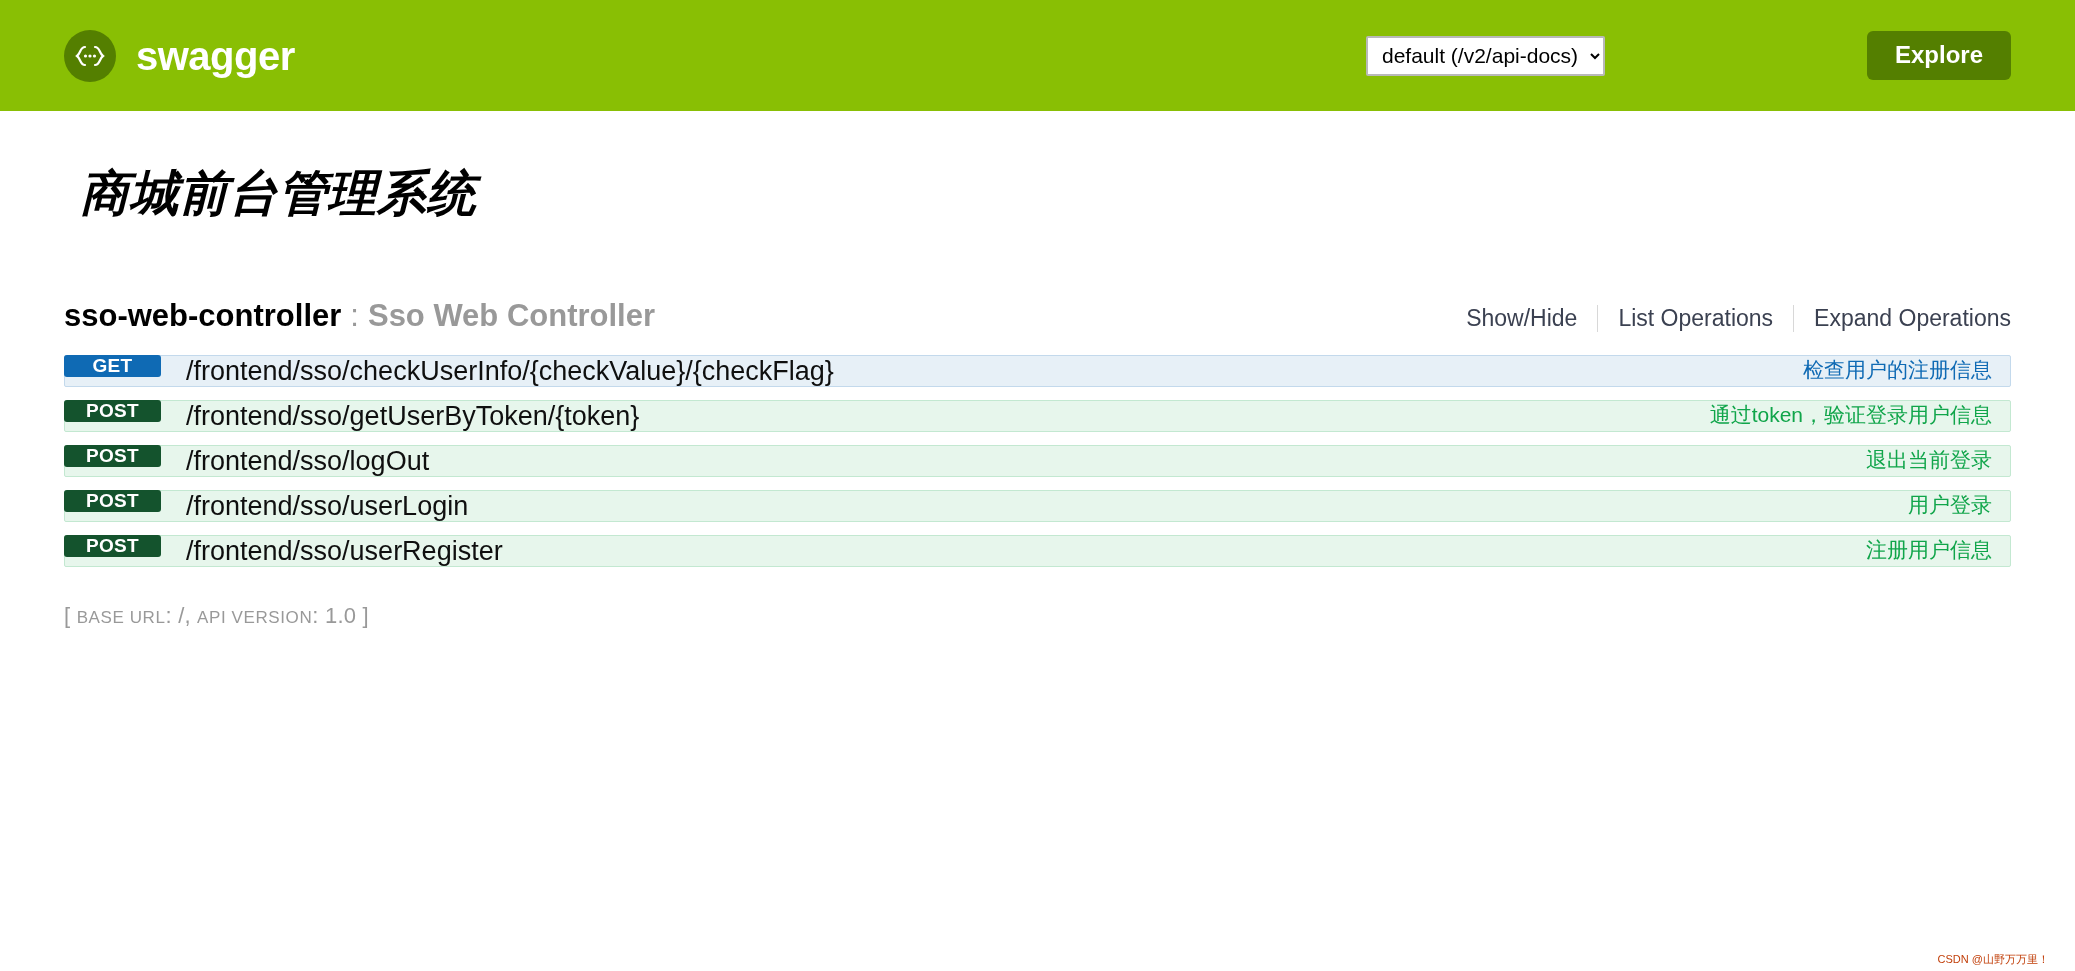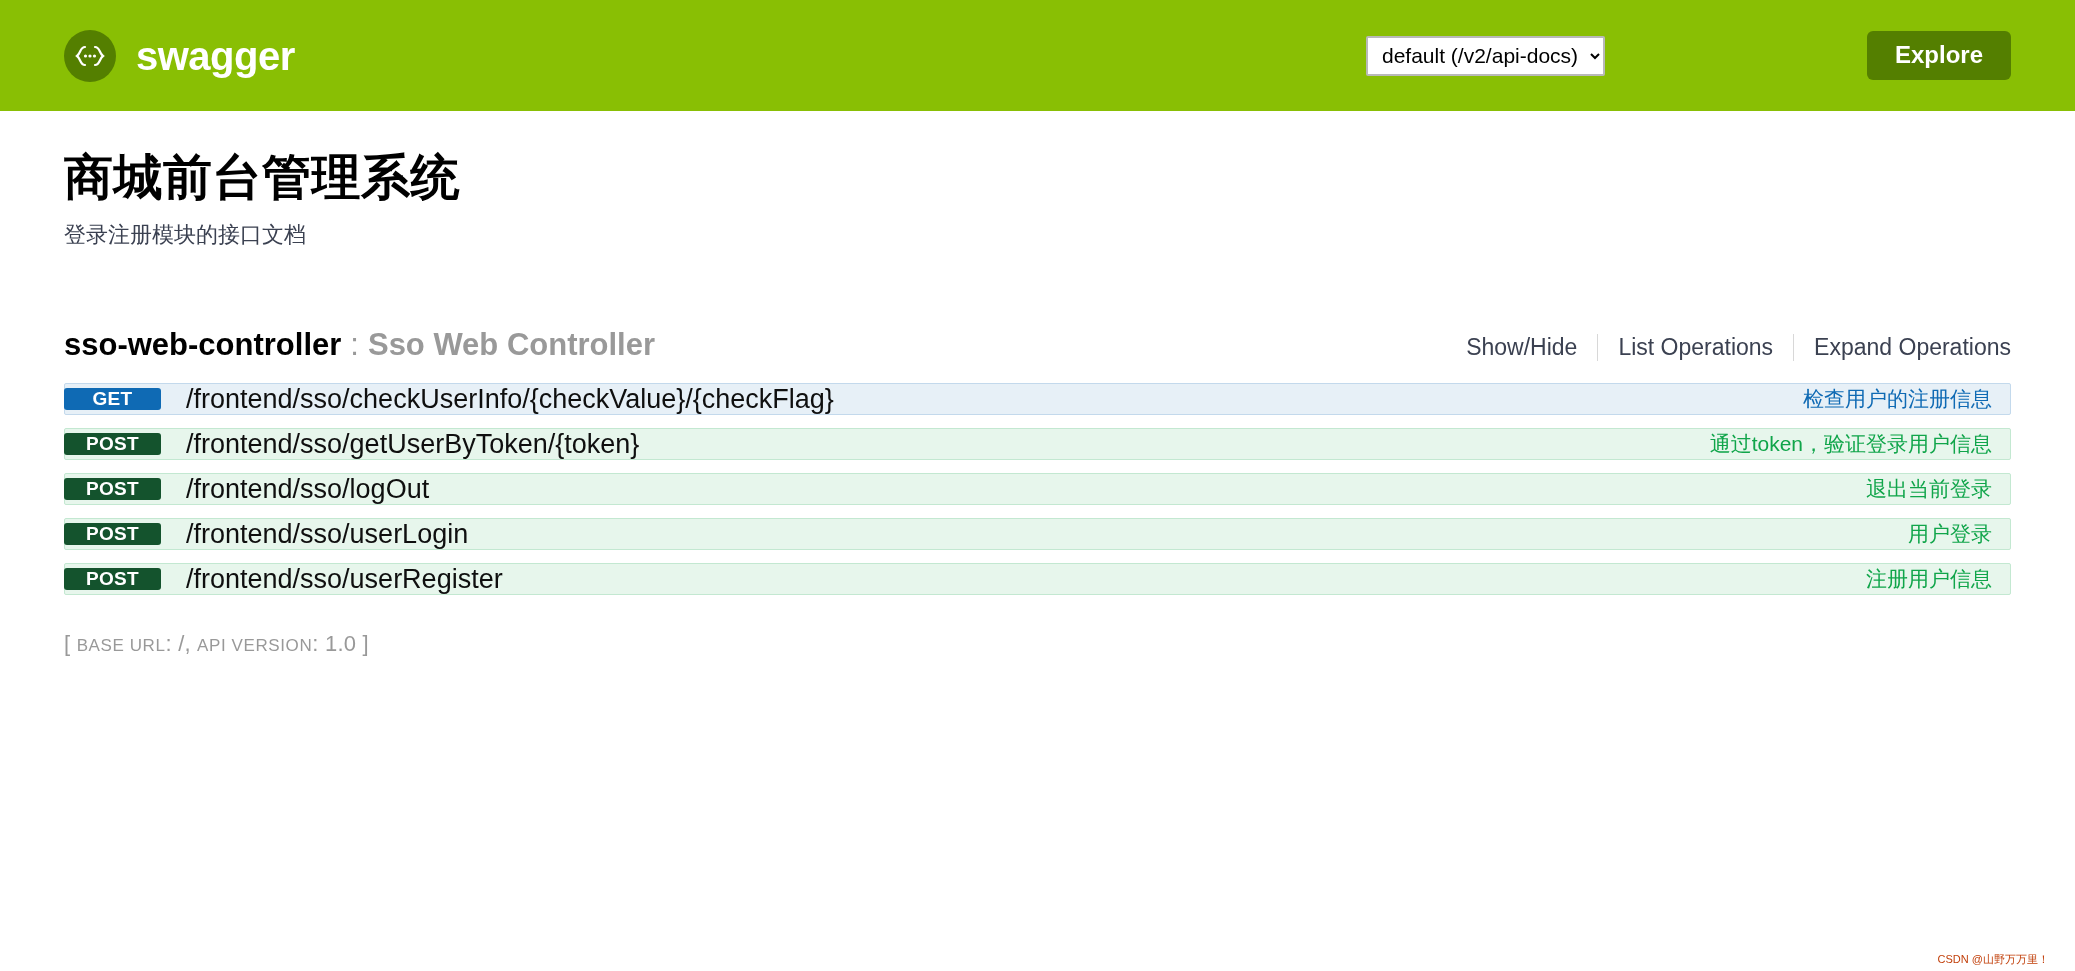"商城前台管理系统" .page-title { font-style: none -> italic; margin: 0 -> 16px }
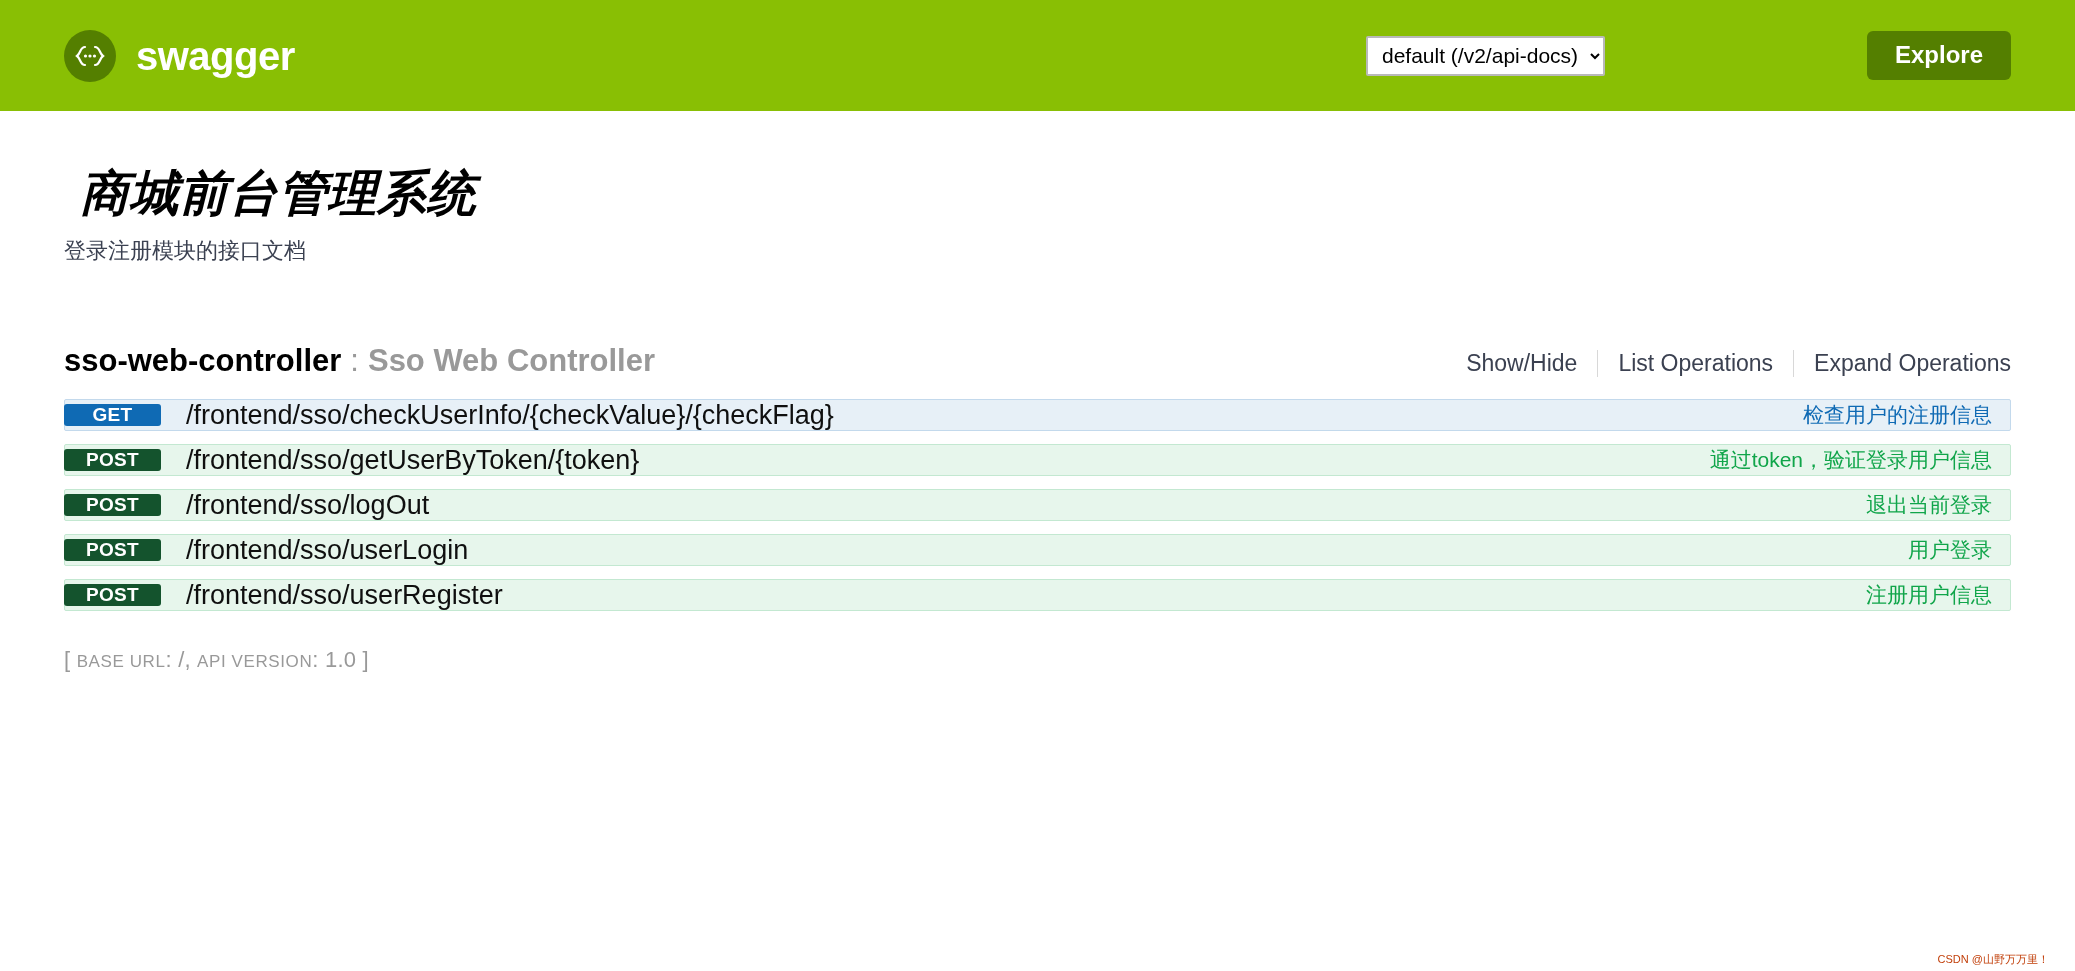"登录注册模块的接口文档" p.page-subtitle { html: <p>登录注册模块的接口文档</p> -> none }
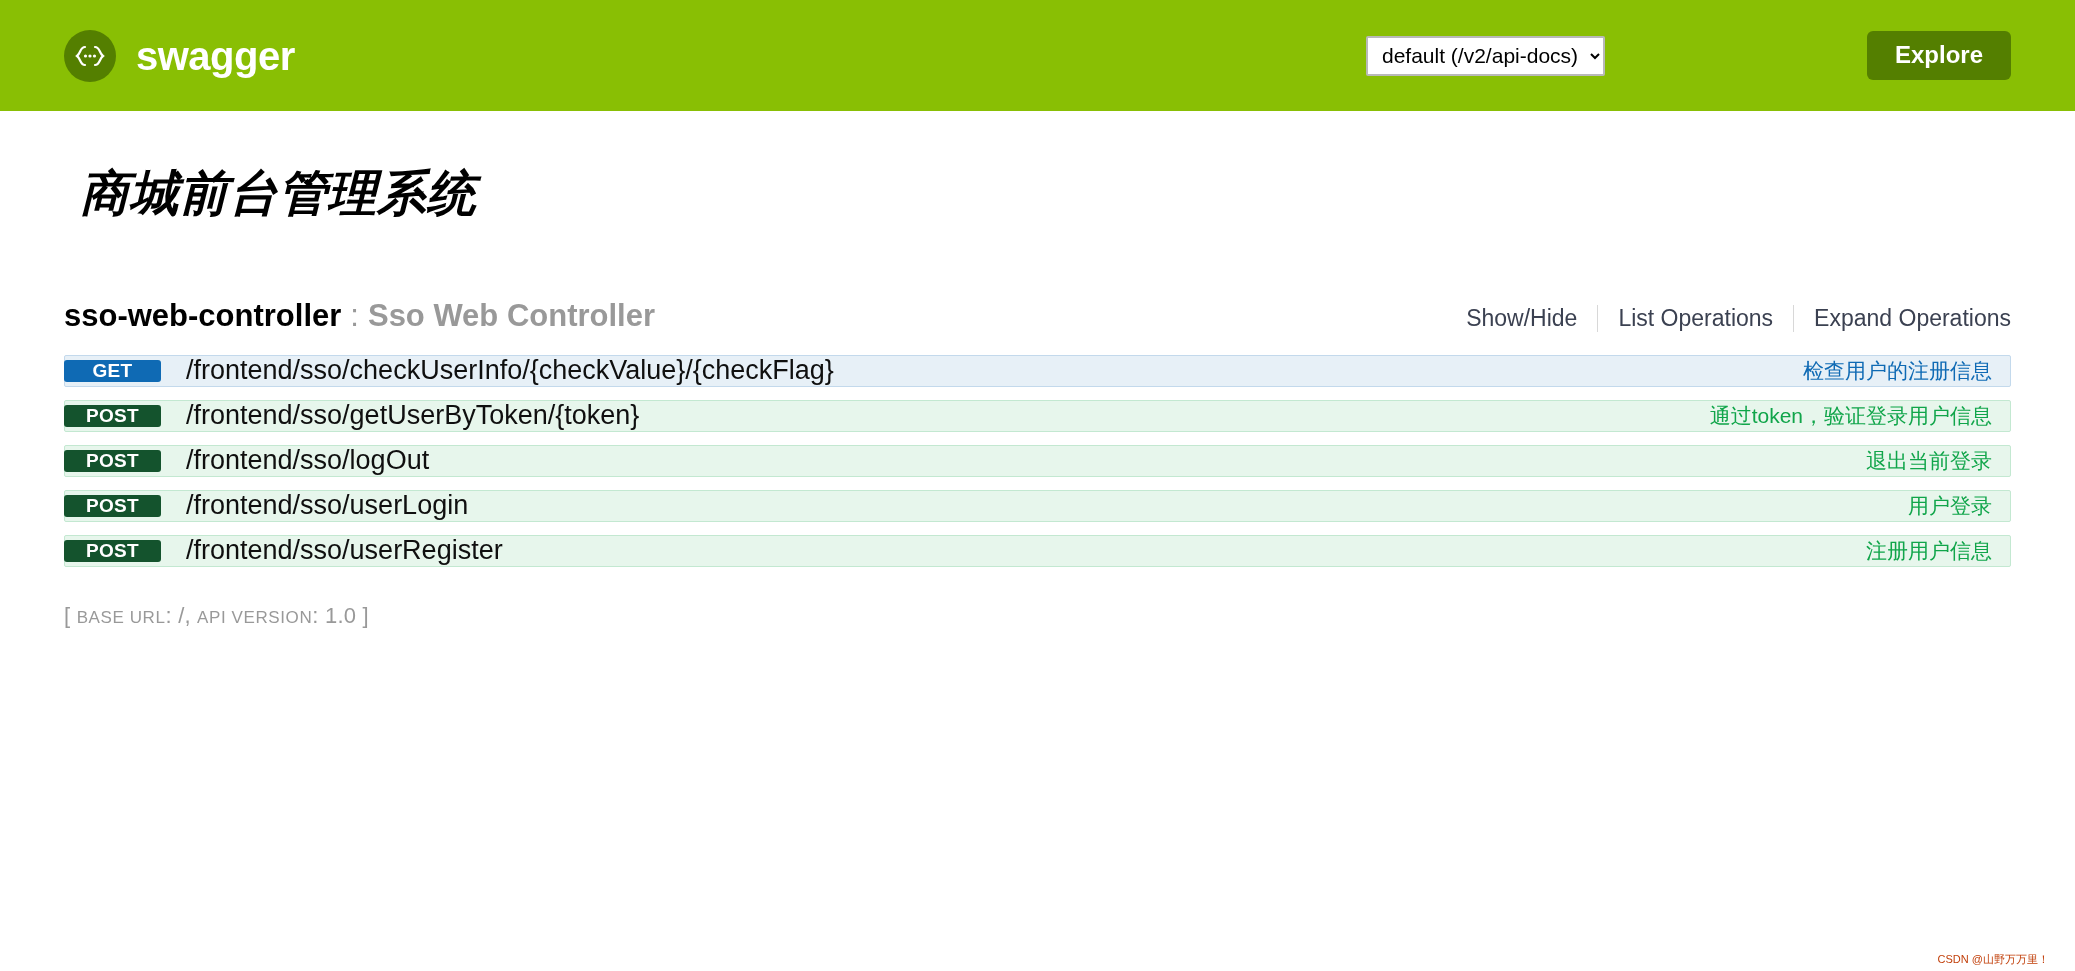"GET" .op { align-items: center -> flex-start }
